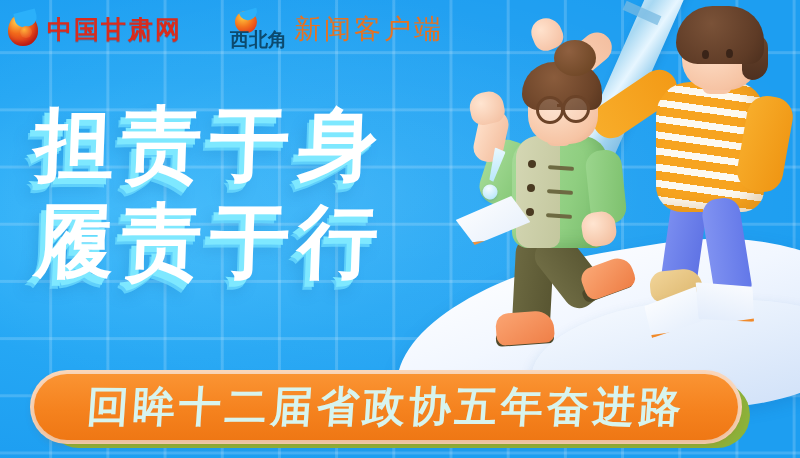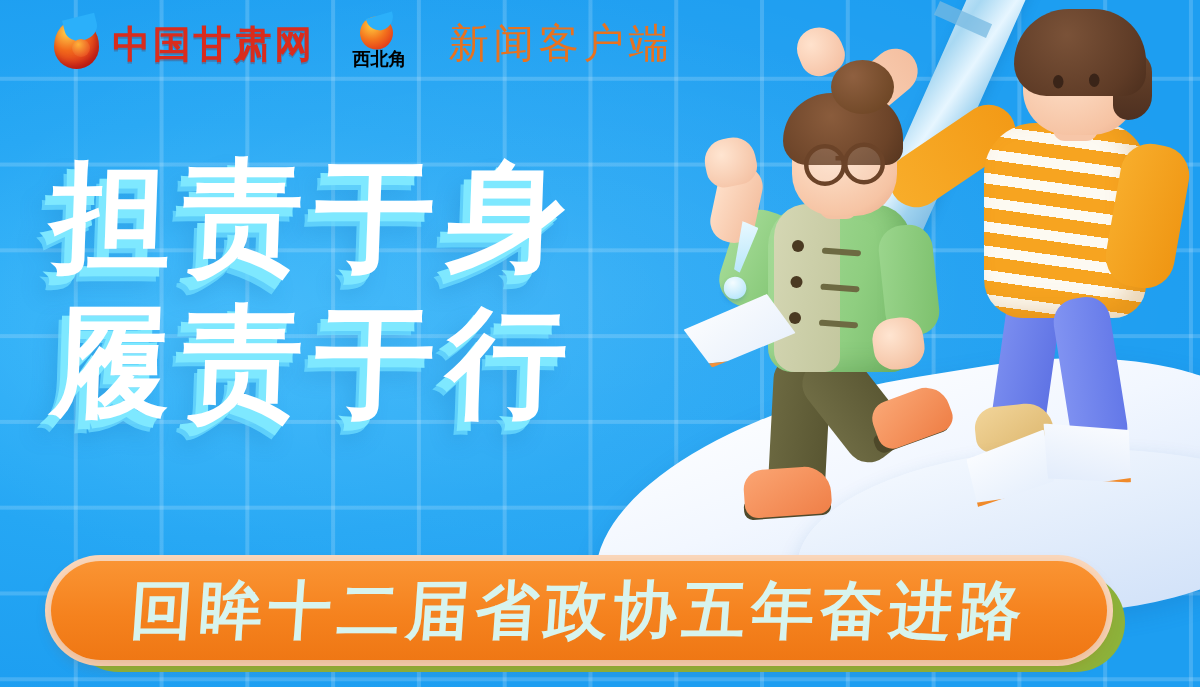"中国甘肃网" .header { gap: none -> 23px; padding-left: 34px -> 6px }
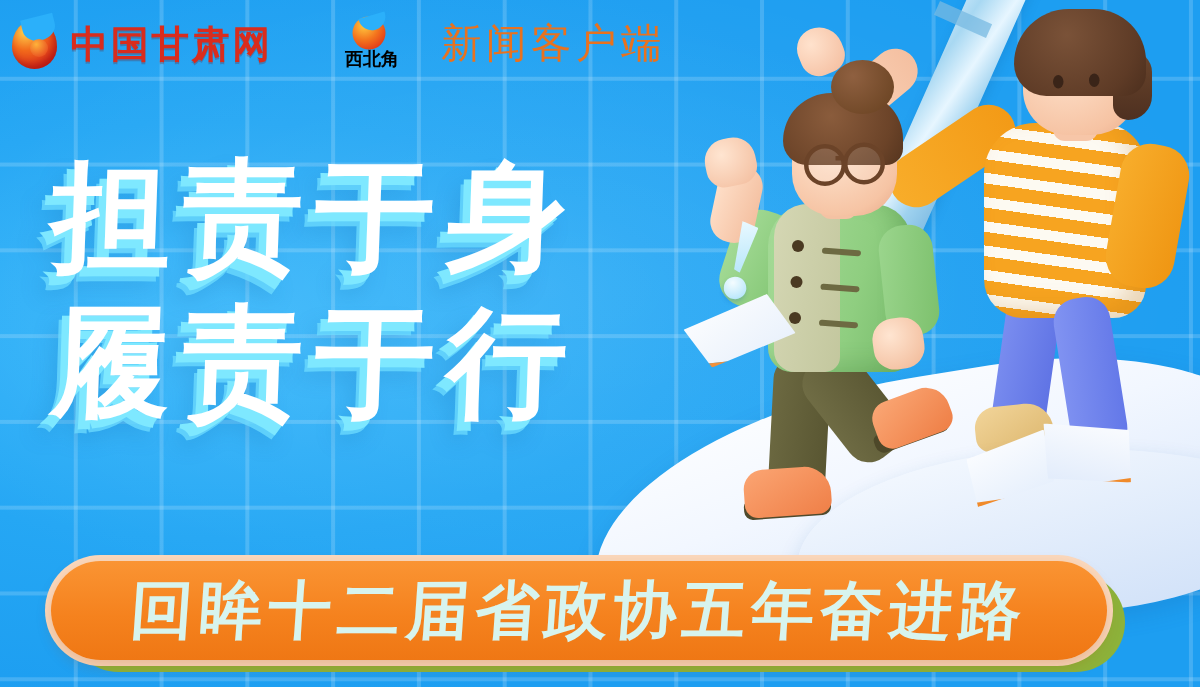"西北角" .xbj-text { color: #000000 -> #0c4a6e; font-size: 12px -> 19px }
